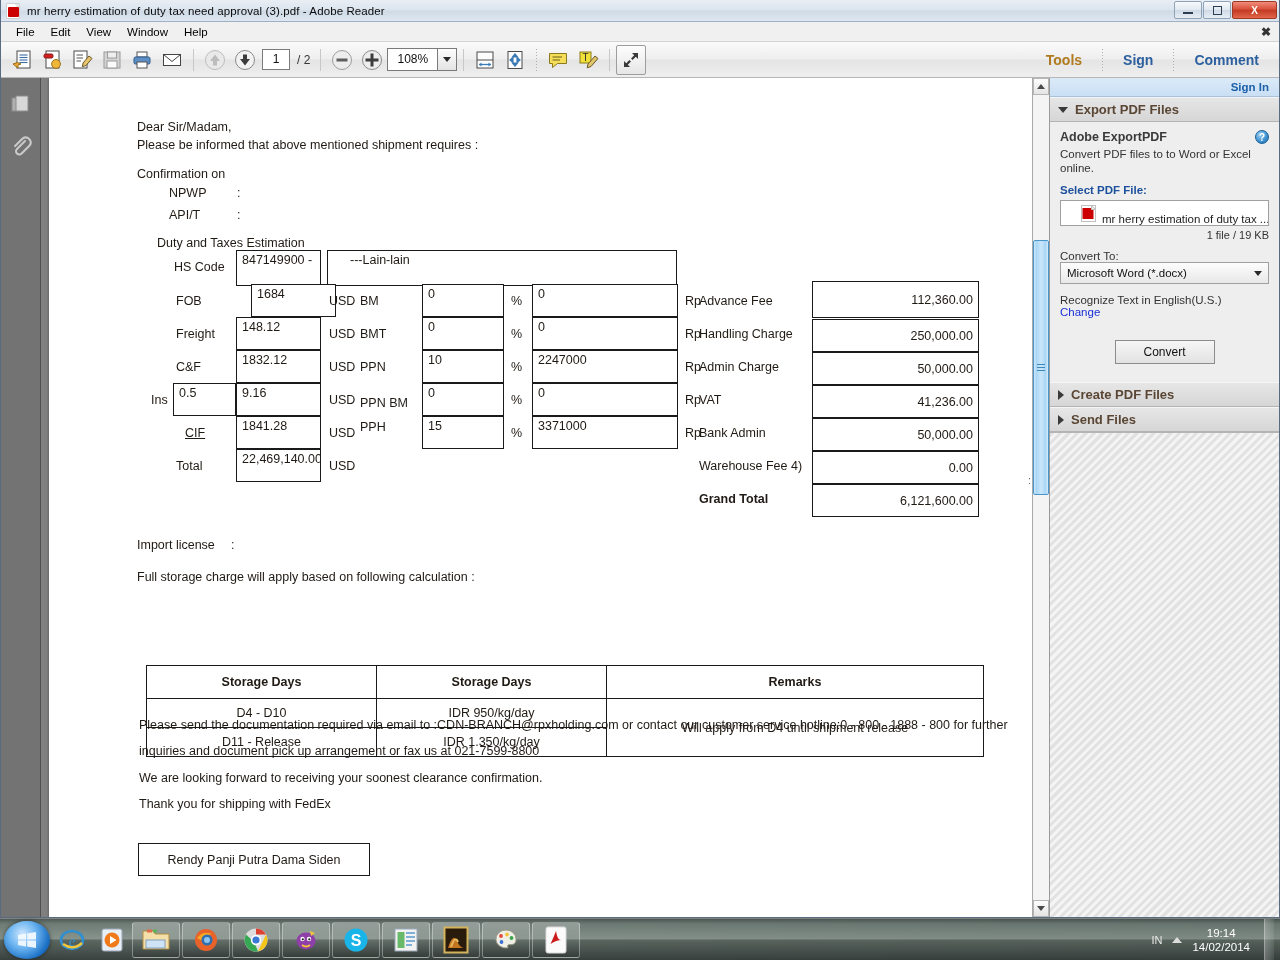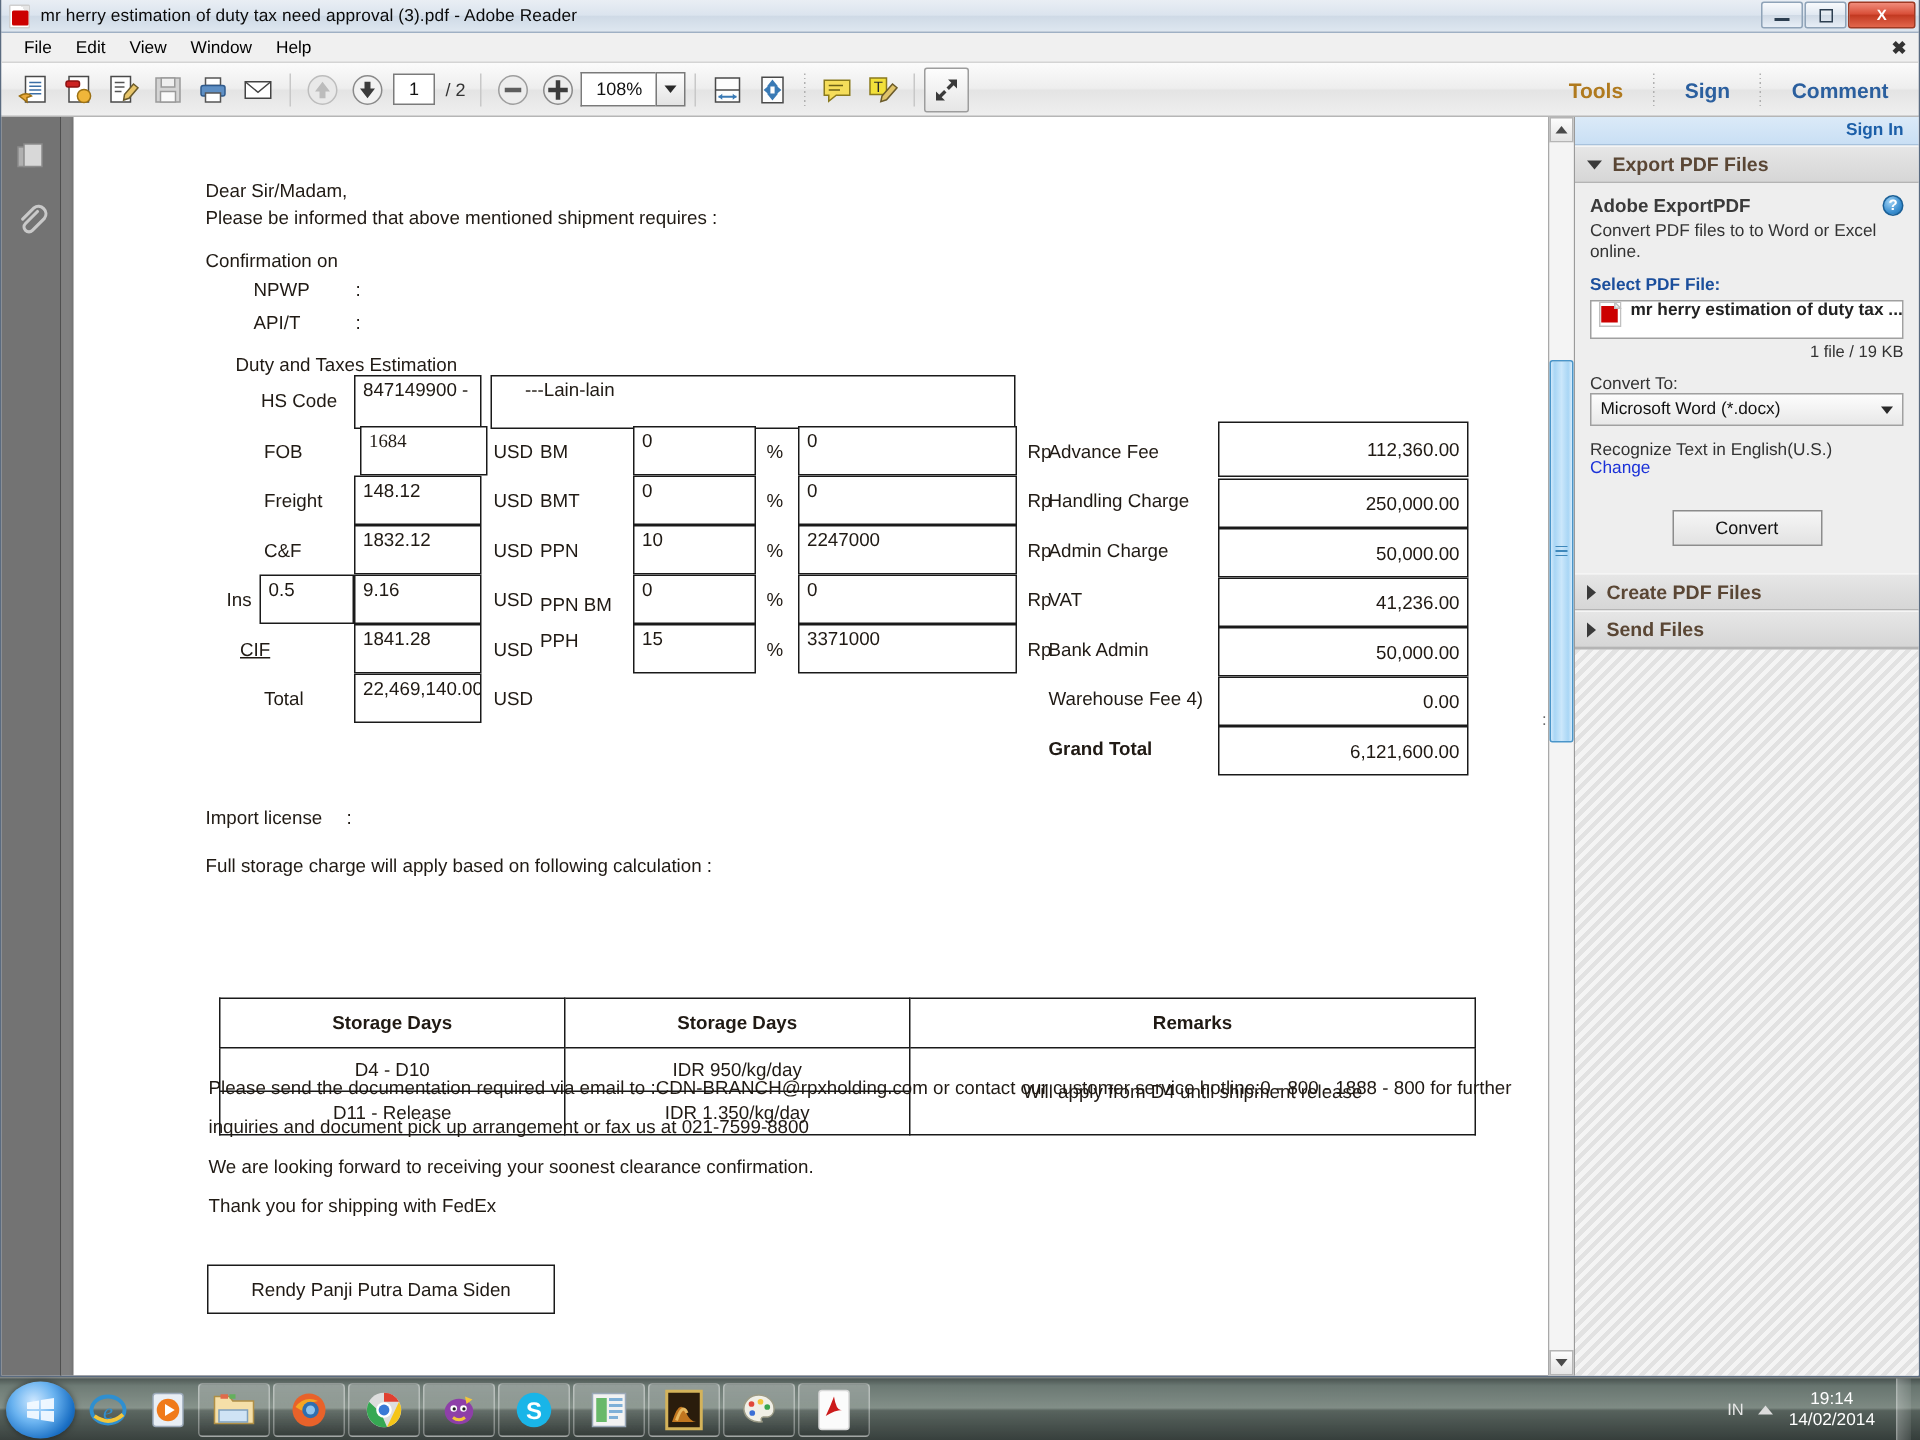"mr herry estimation of duty tax ..." .file-box { align-items: flex-start -> flex-end; font-weight: bold -> none; padding-left: 5px -> 20px }
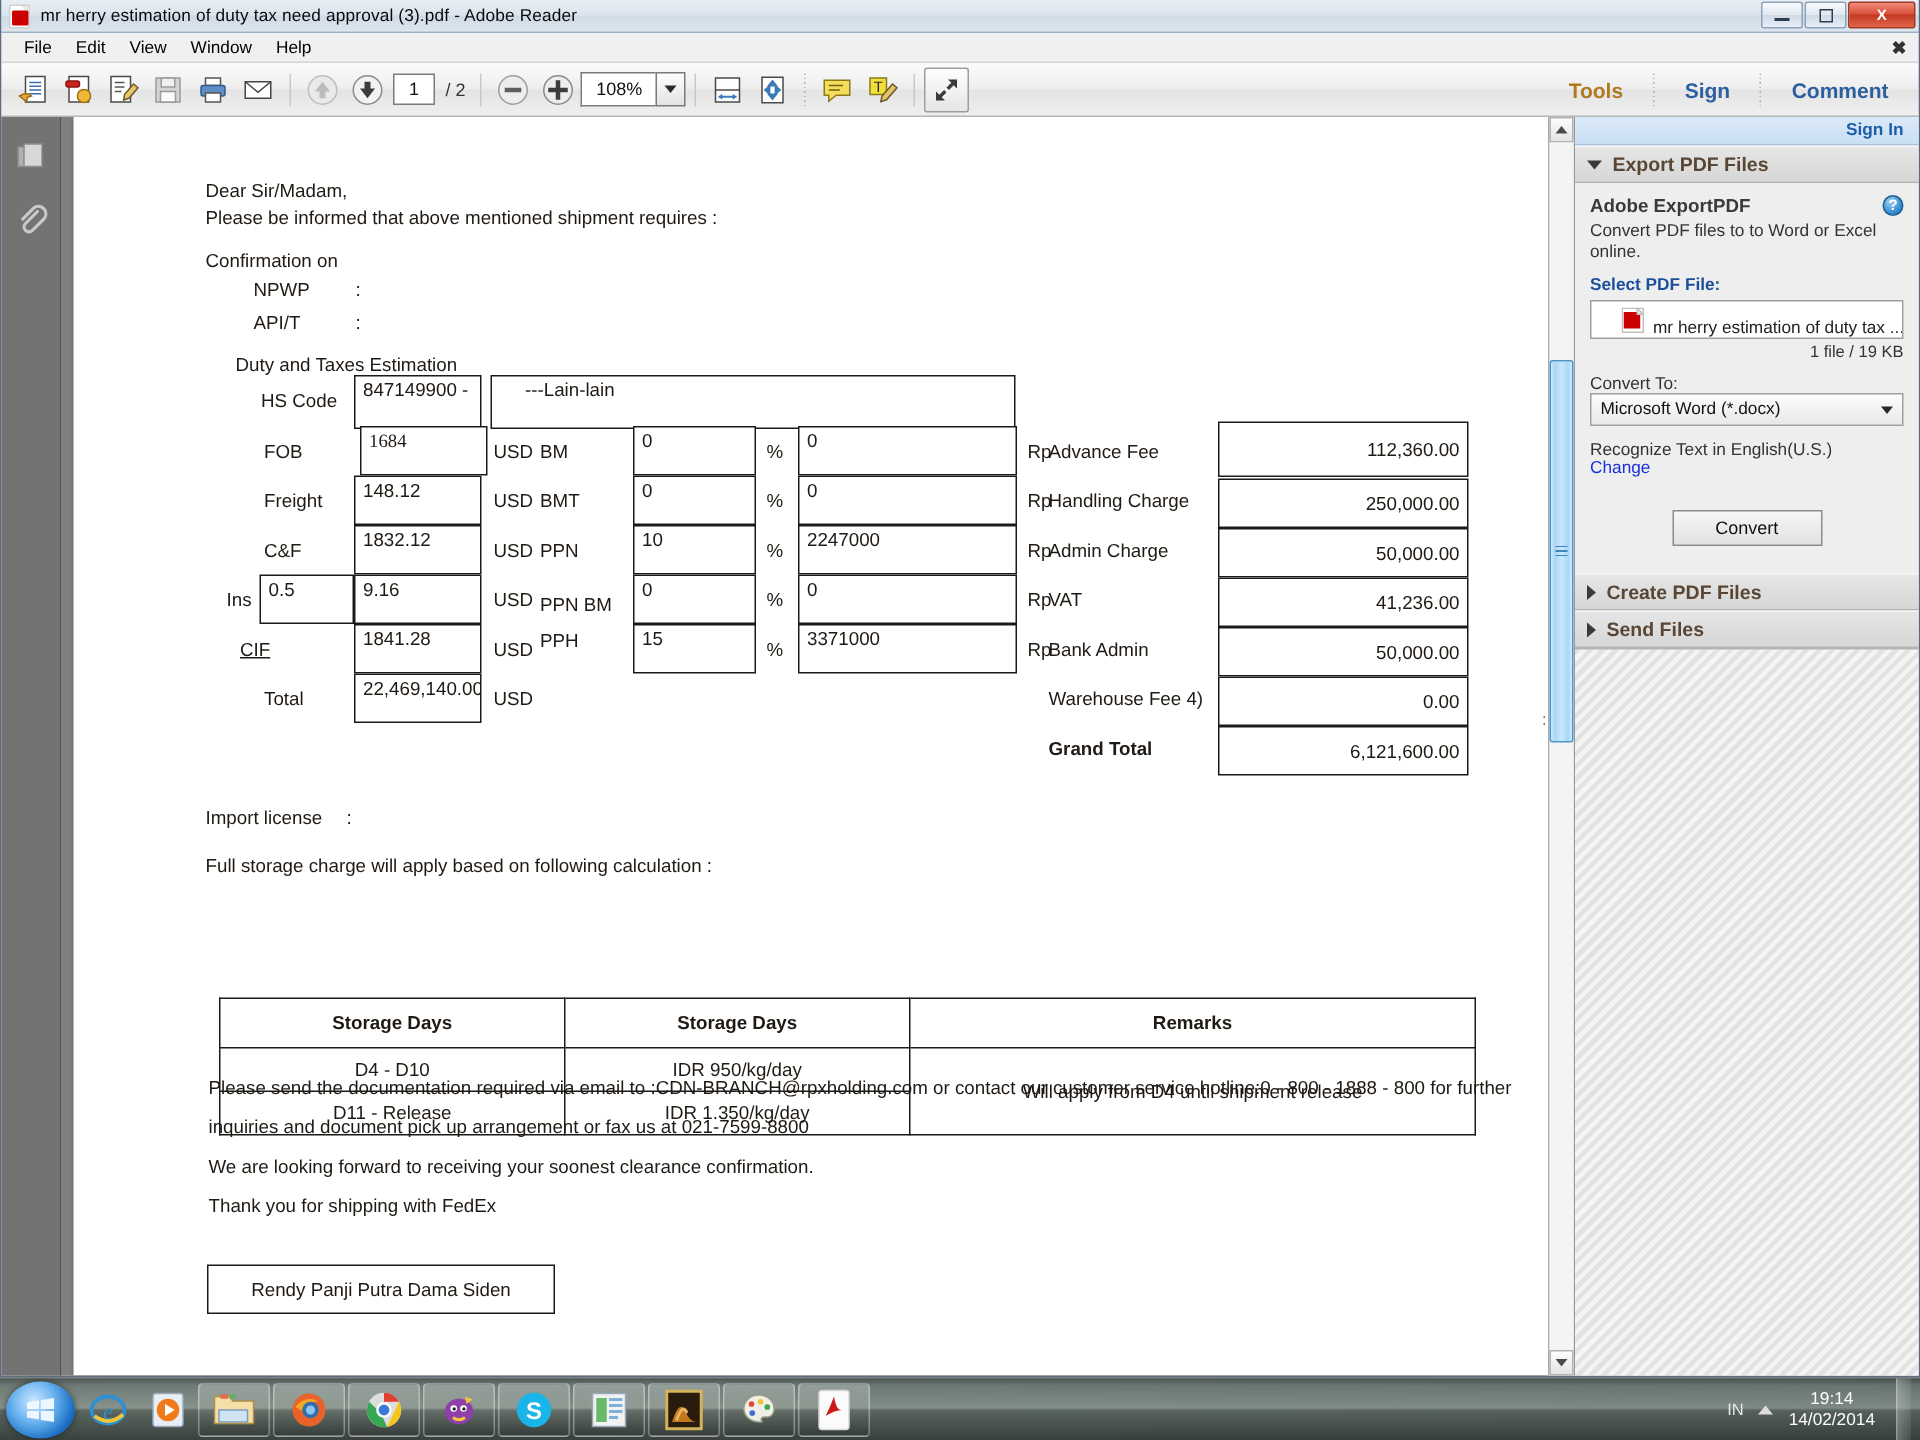"1684" div.cell { font-family: Liberation Serif, serif -> none; left: 191px -> 202px }
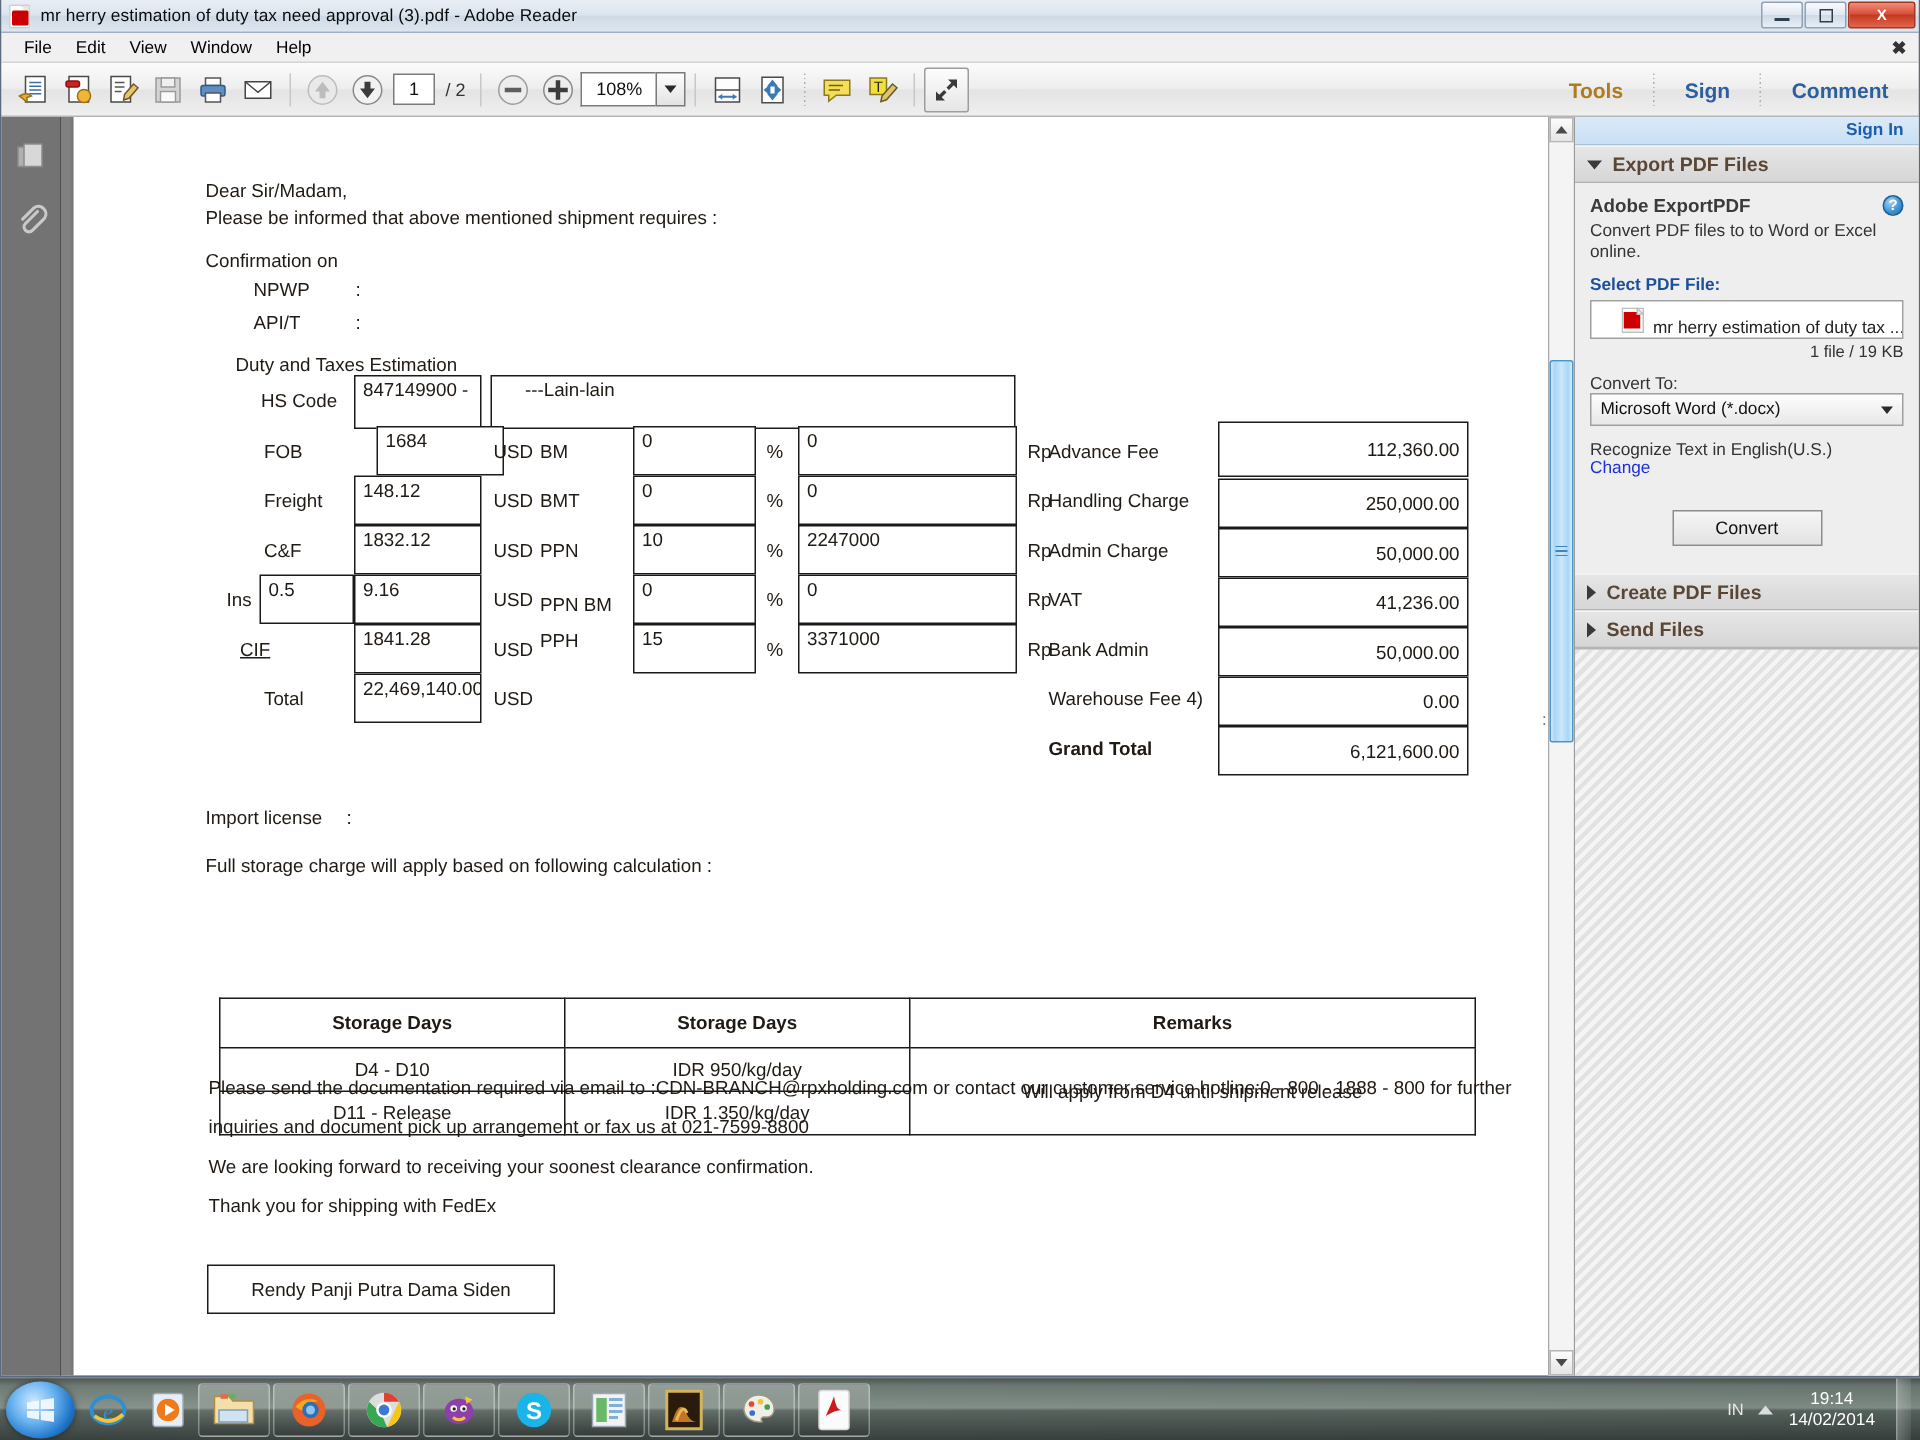"CIF" div.t { left: 111px -> 136px }
